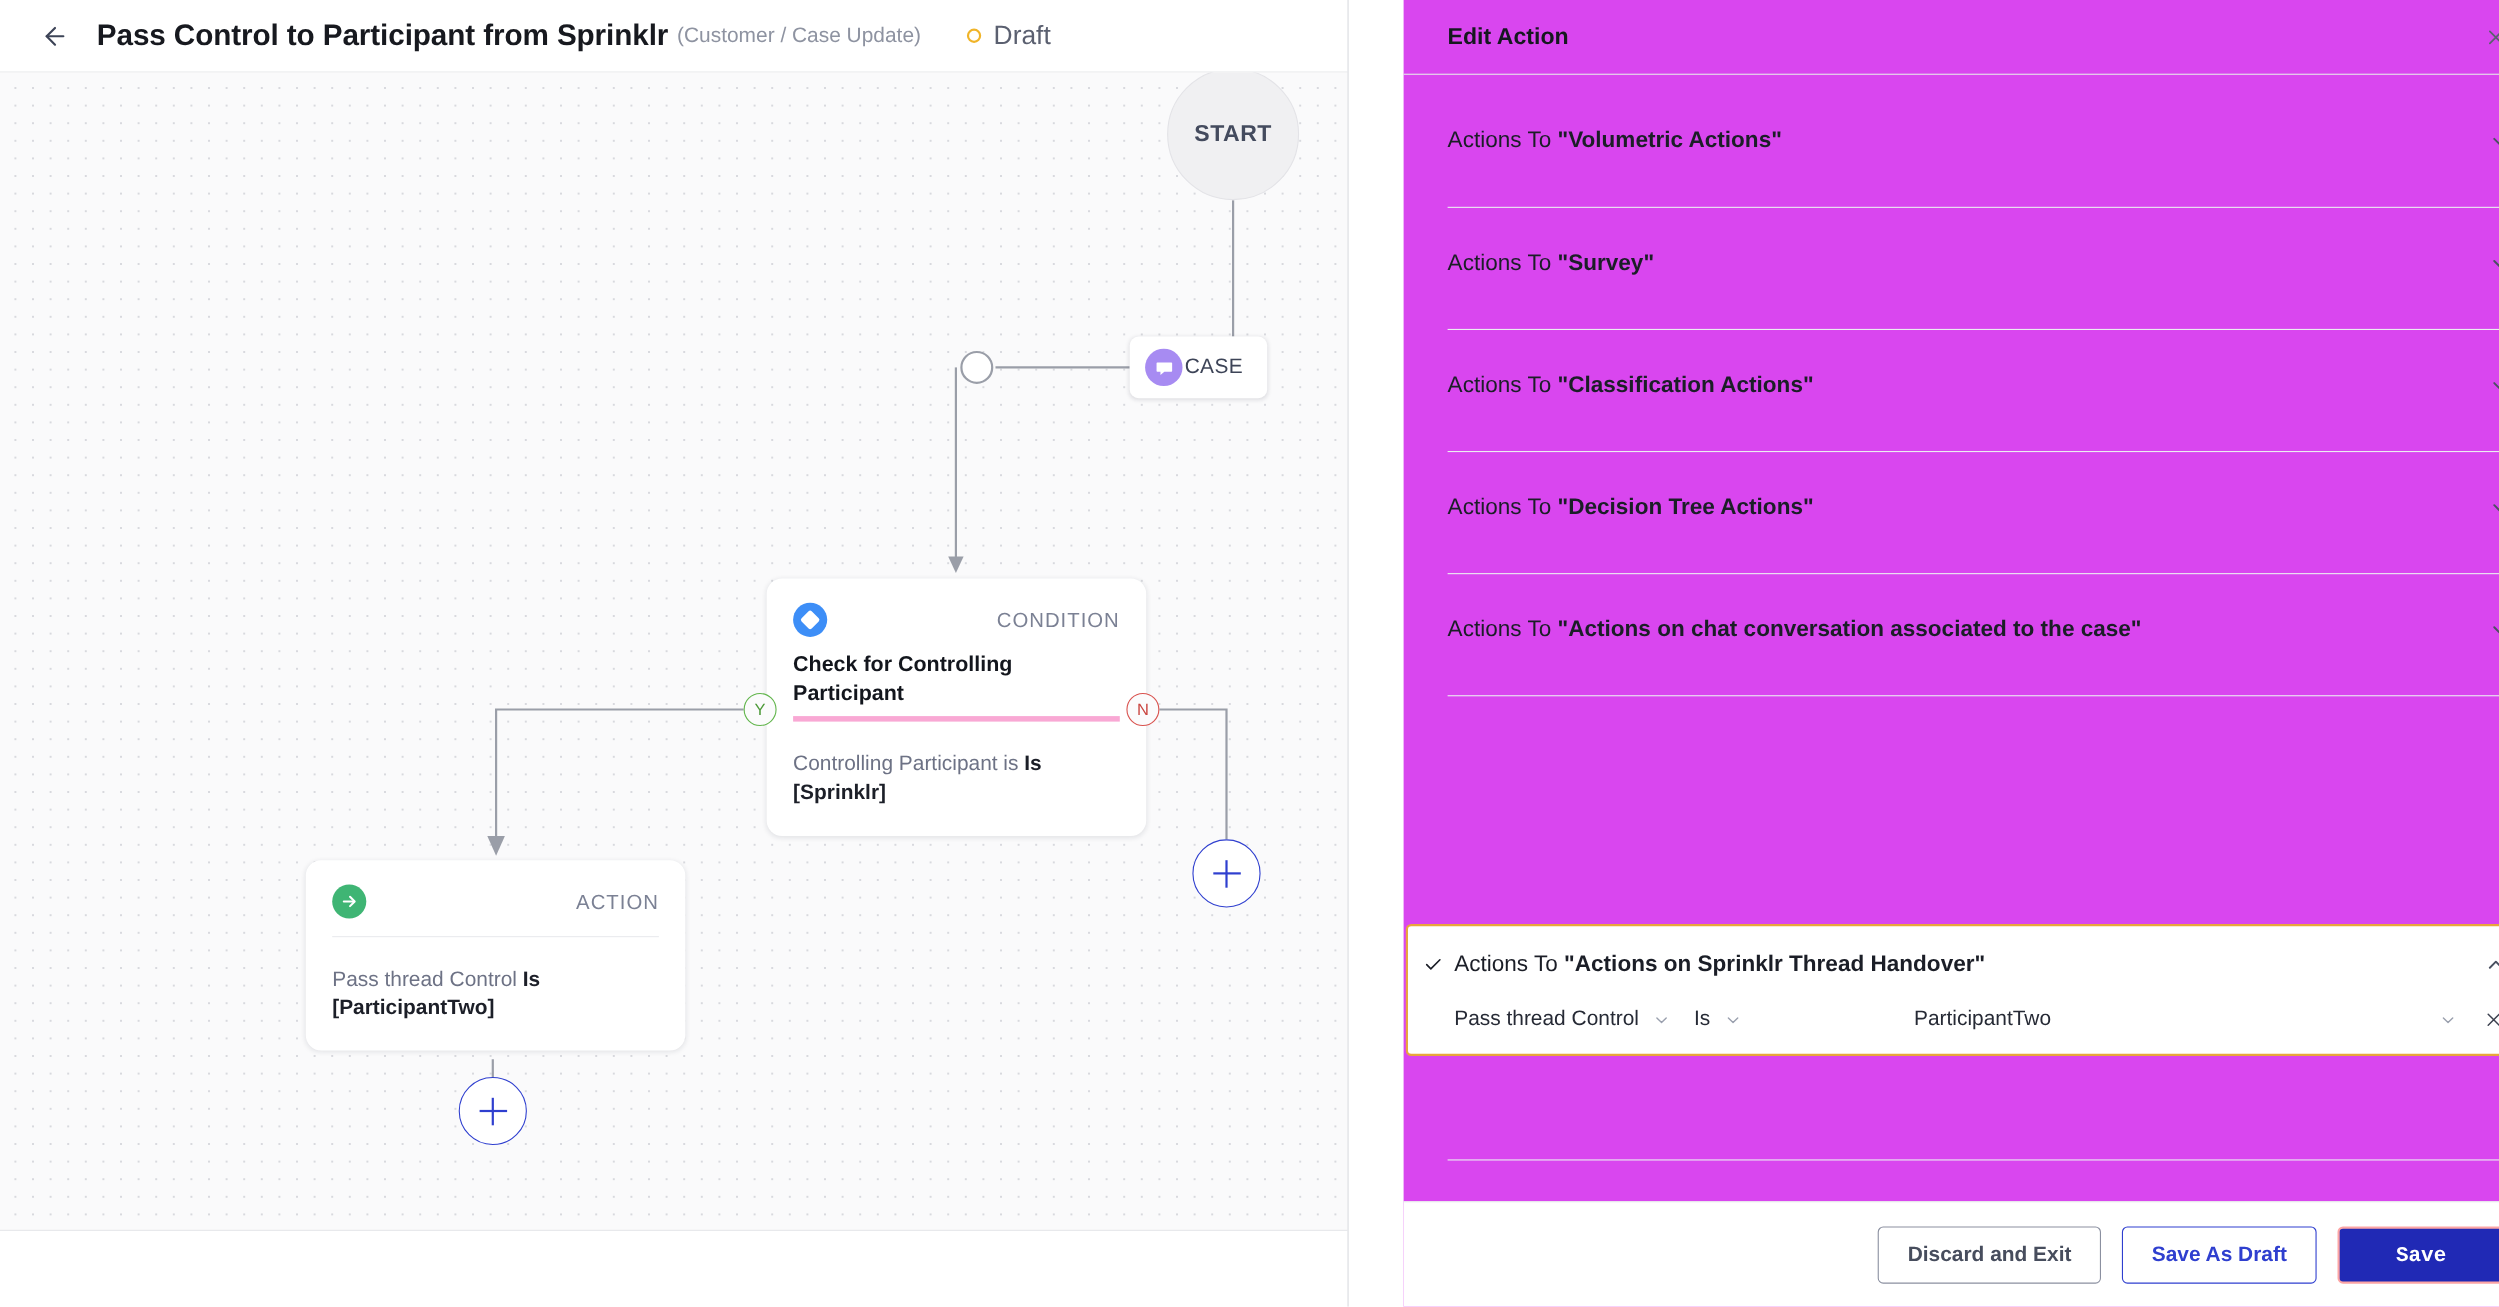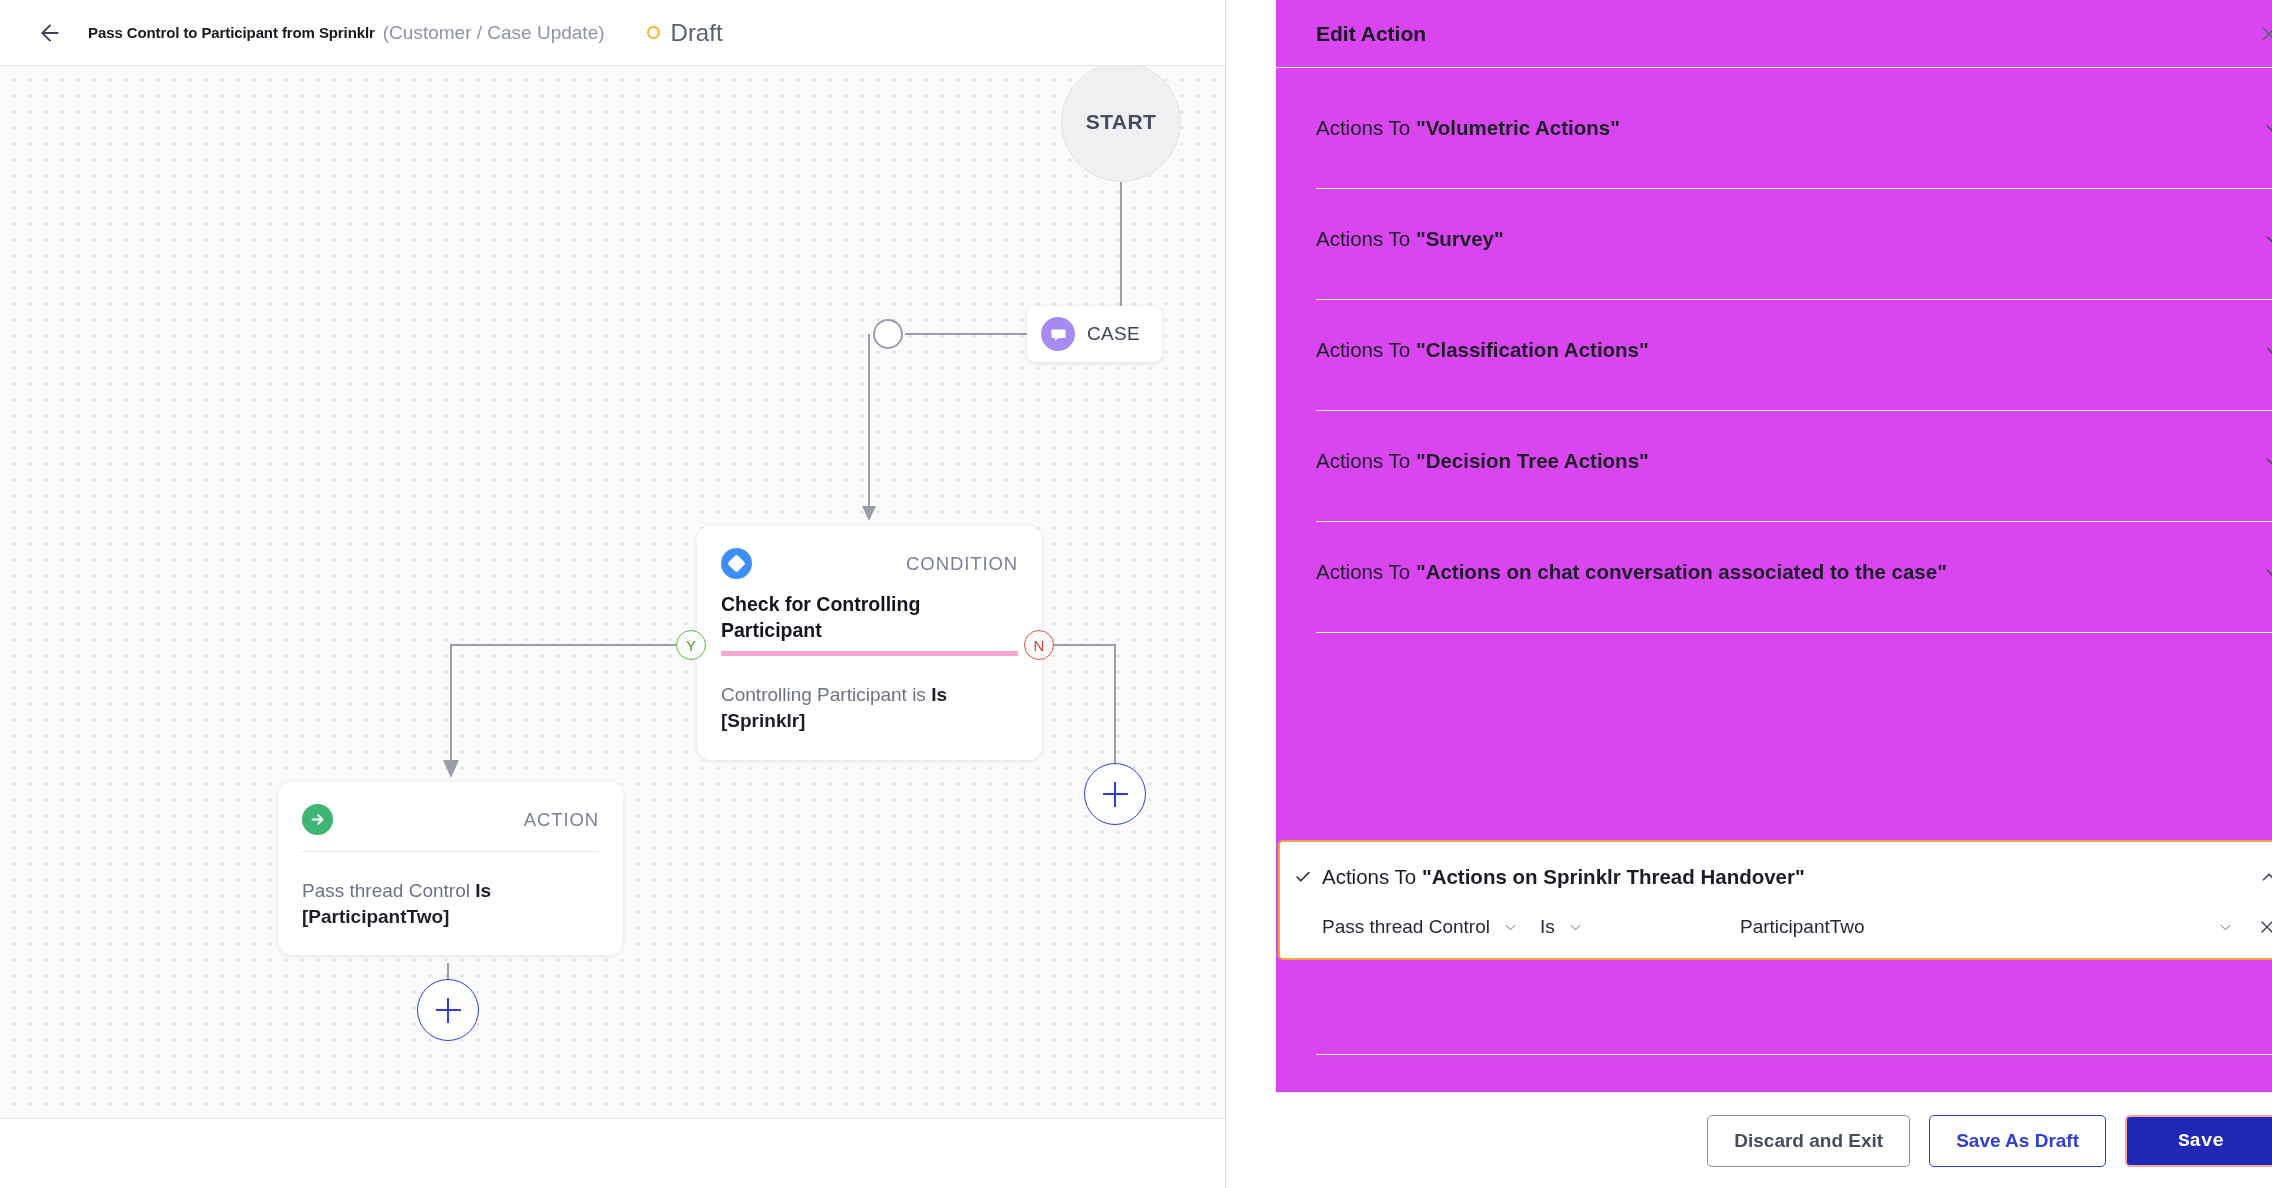"Pass Control to Participant from" .wf-title { font-size: 15px -> 27px }
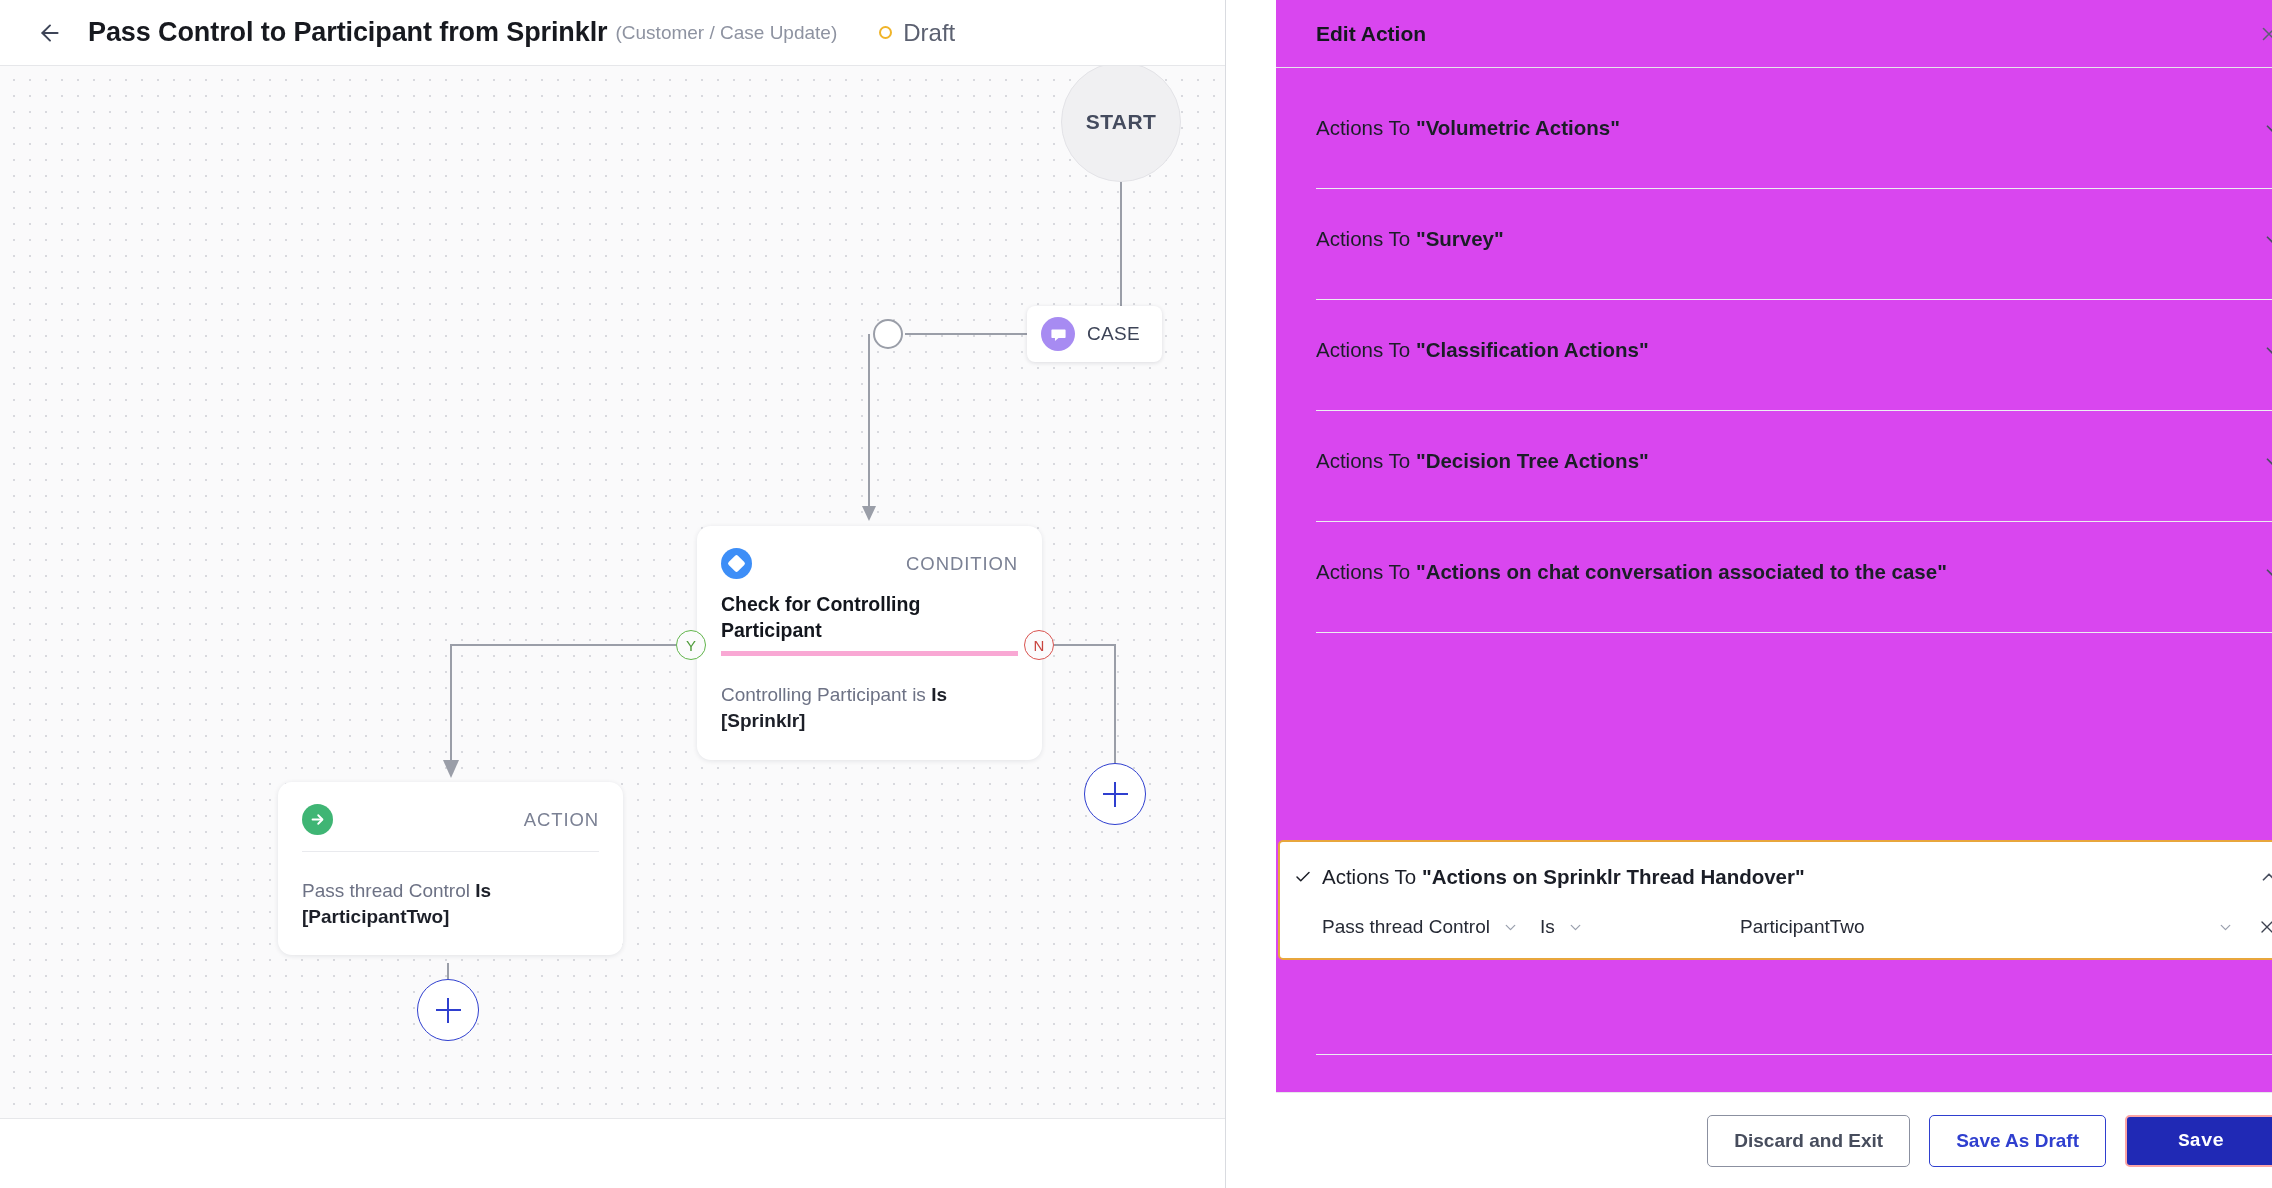"CASE" .node-case { gap: 12px -> 2px }
